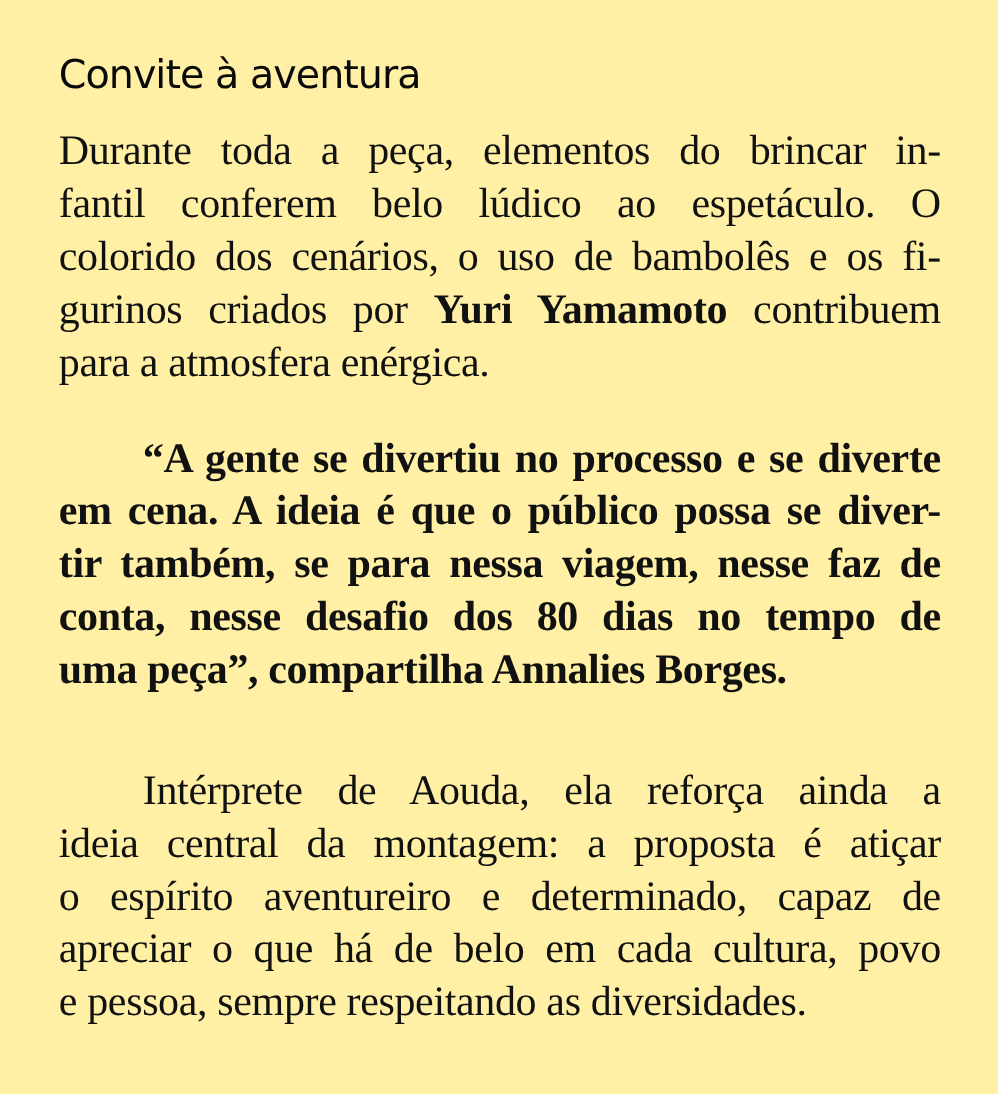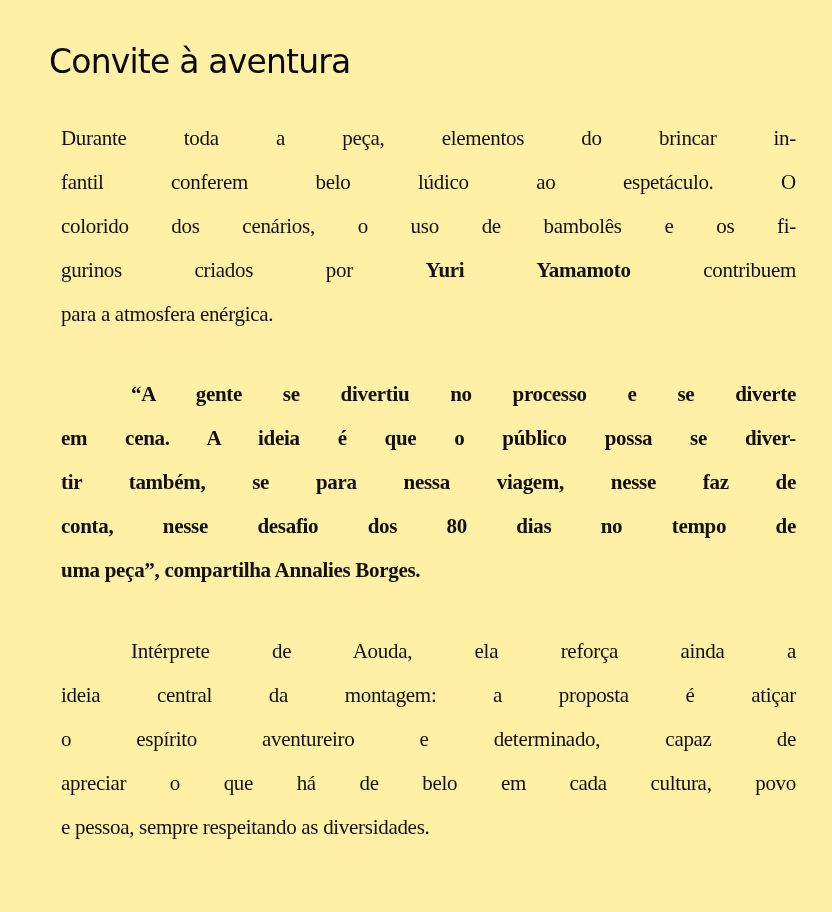"Durante toda a peça, elementos" .para { font-size: 21px -> 35px; margin: 12px -> 0 }
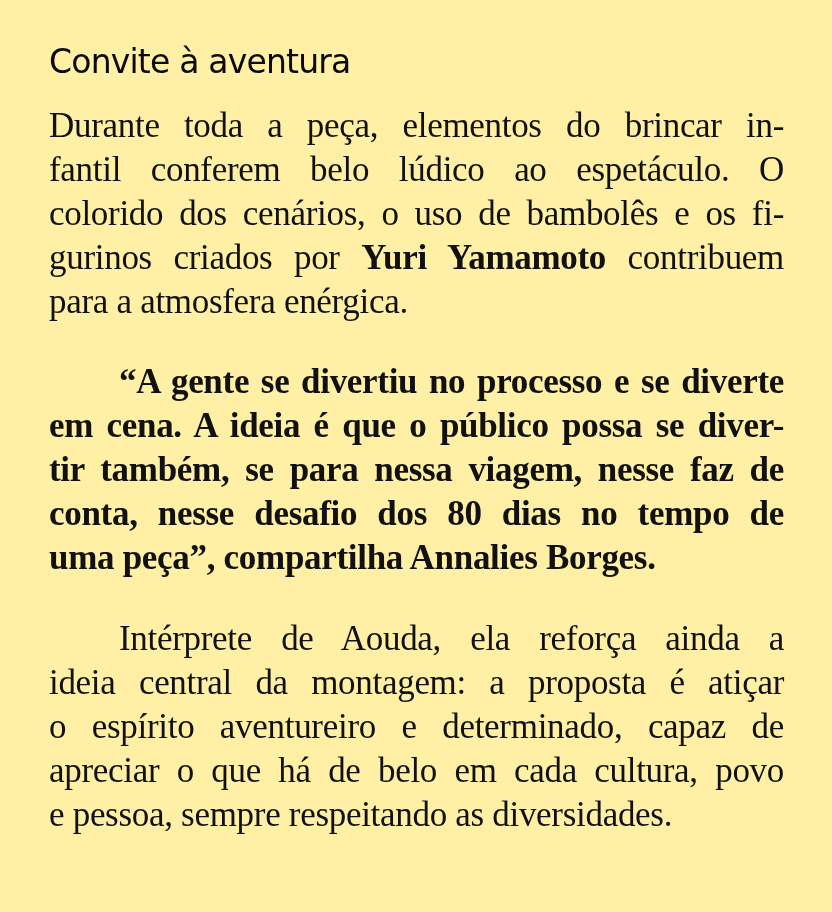"Intérprete de Aouda, ela reforça" .p3 { top: 617px -> 637px }
